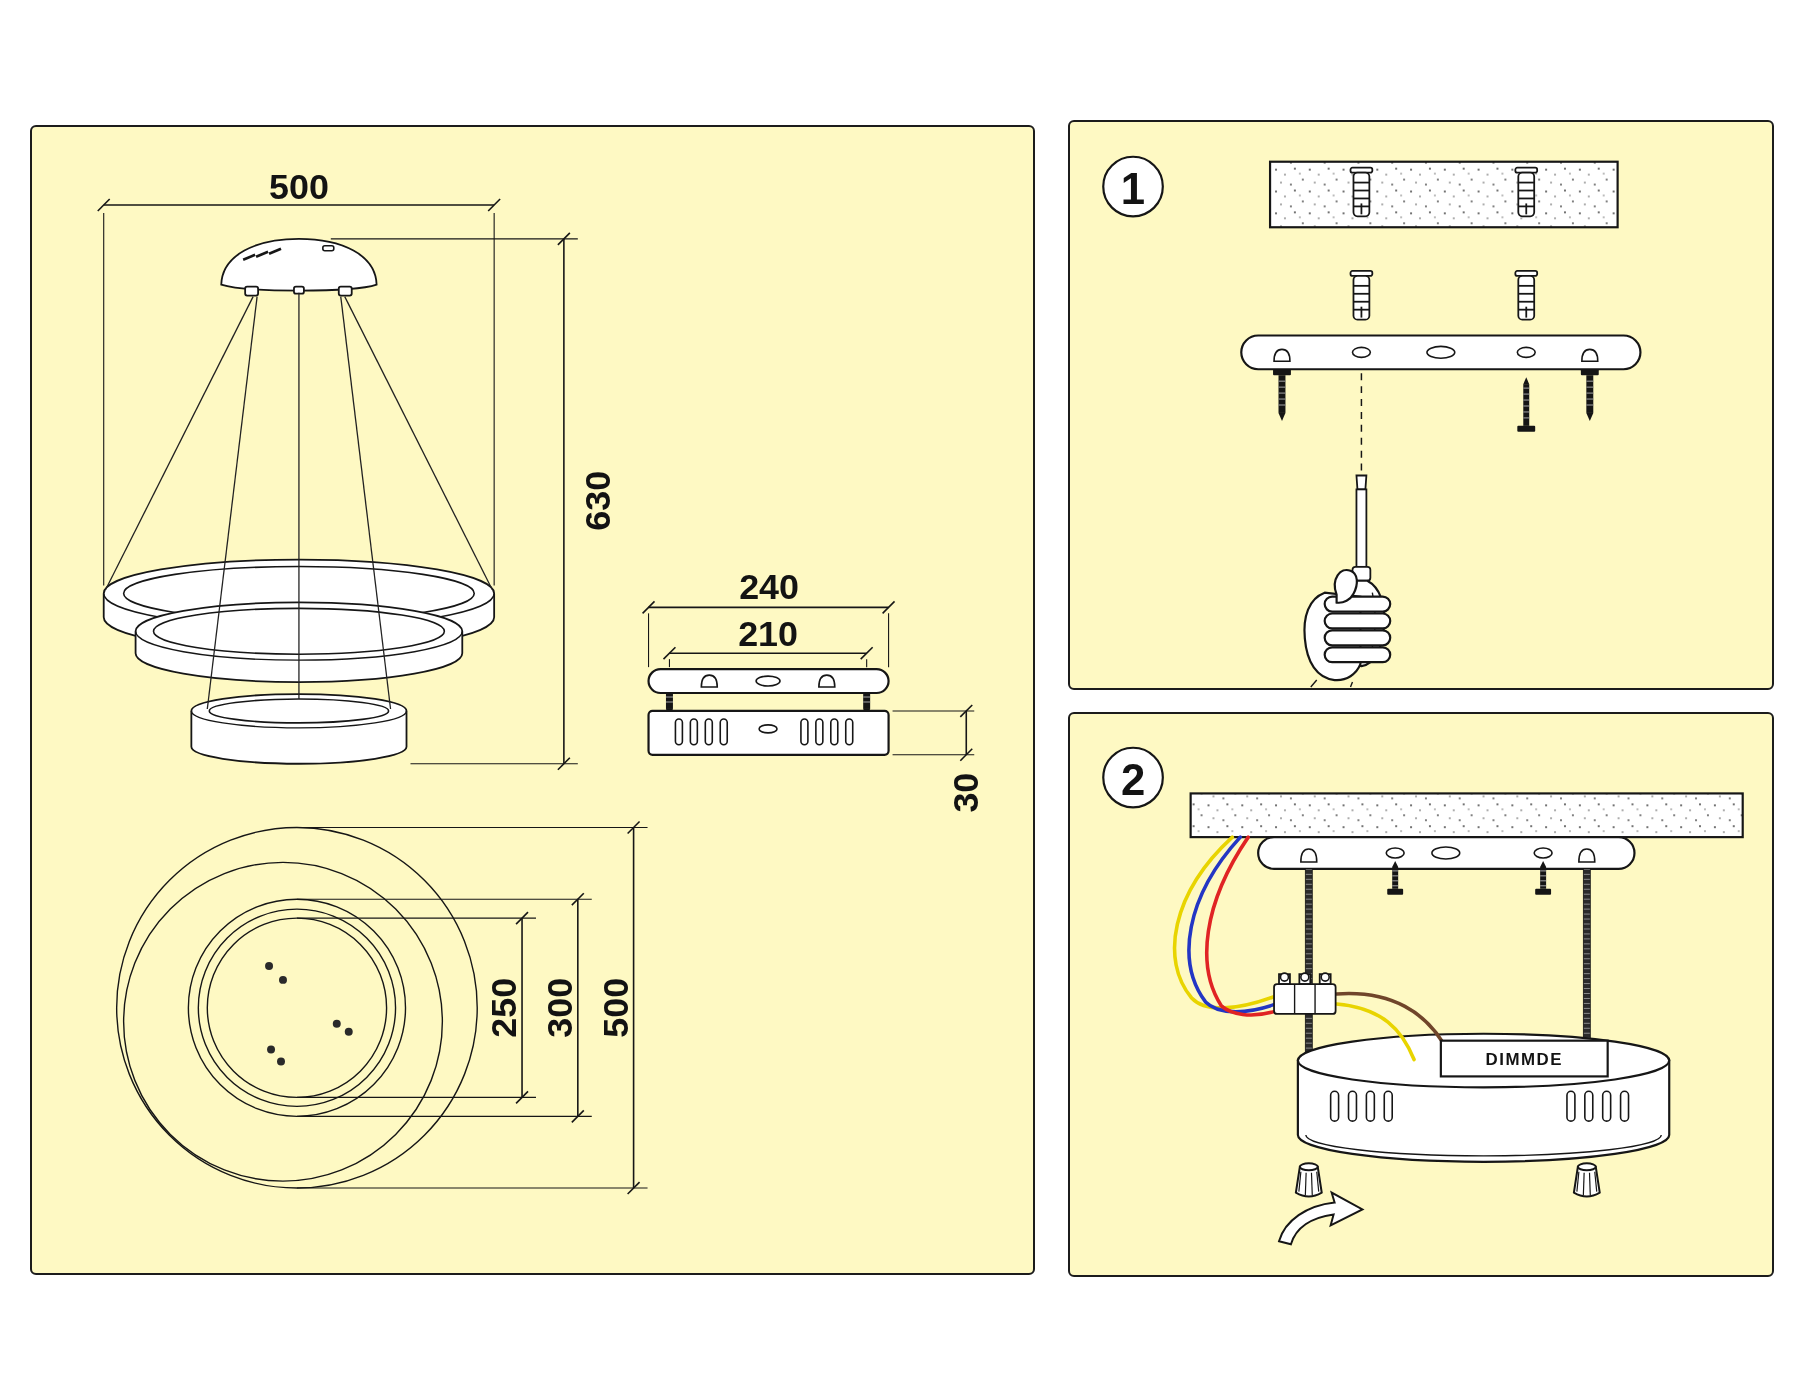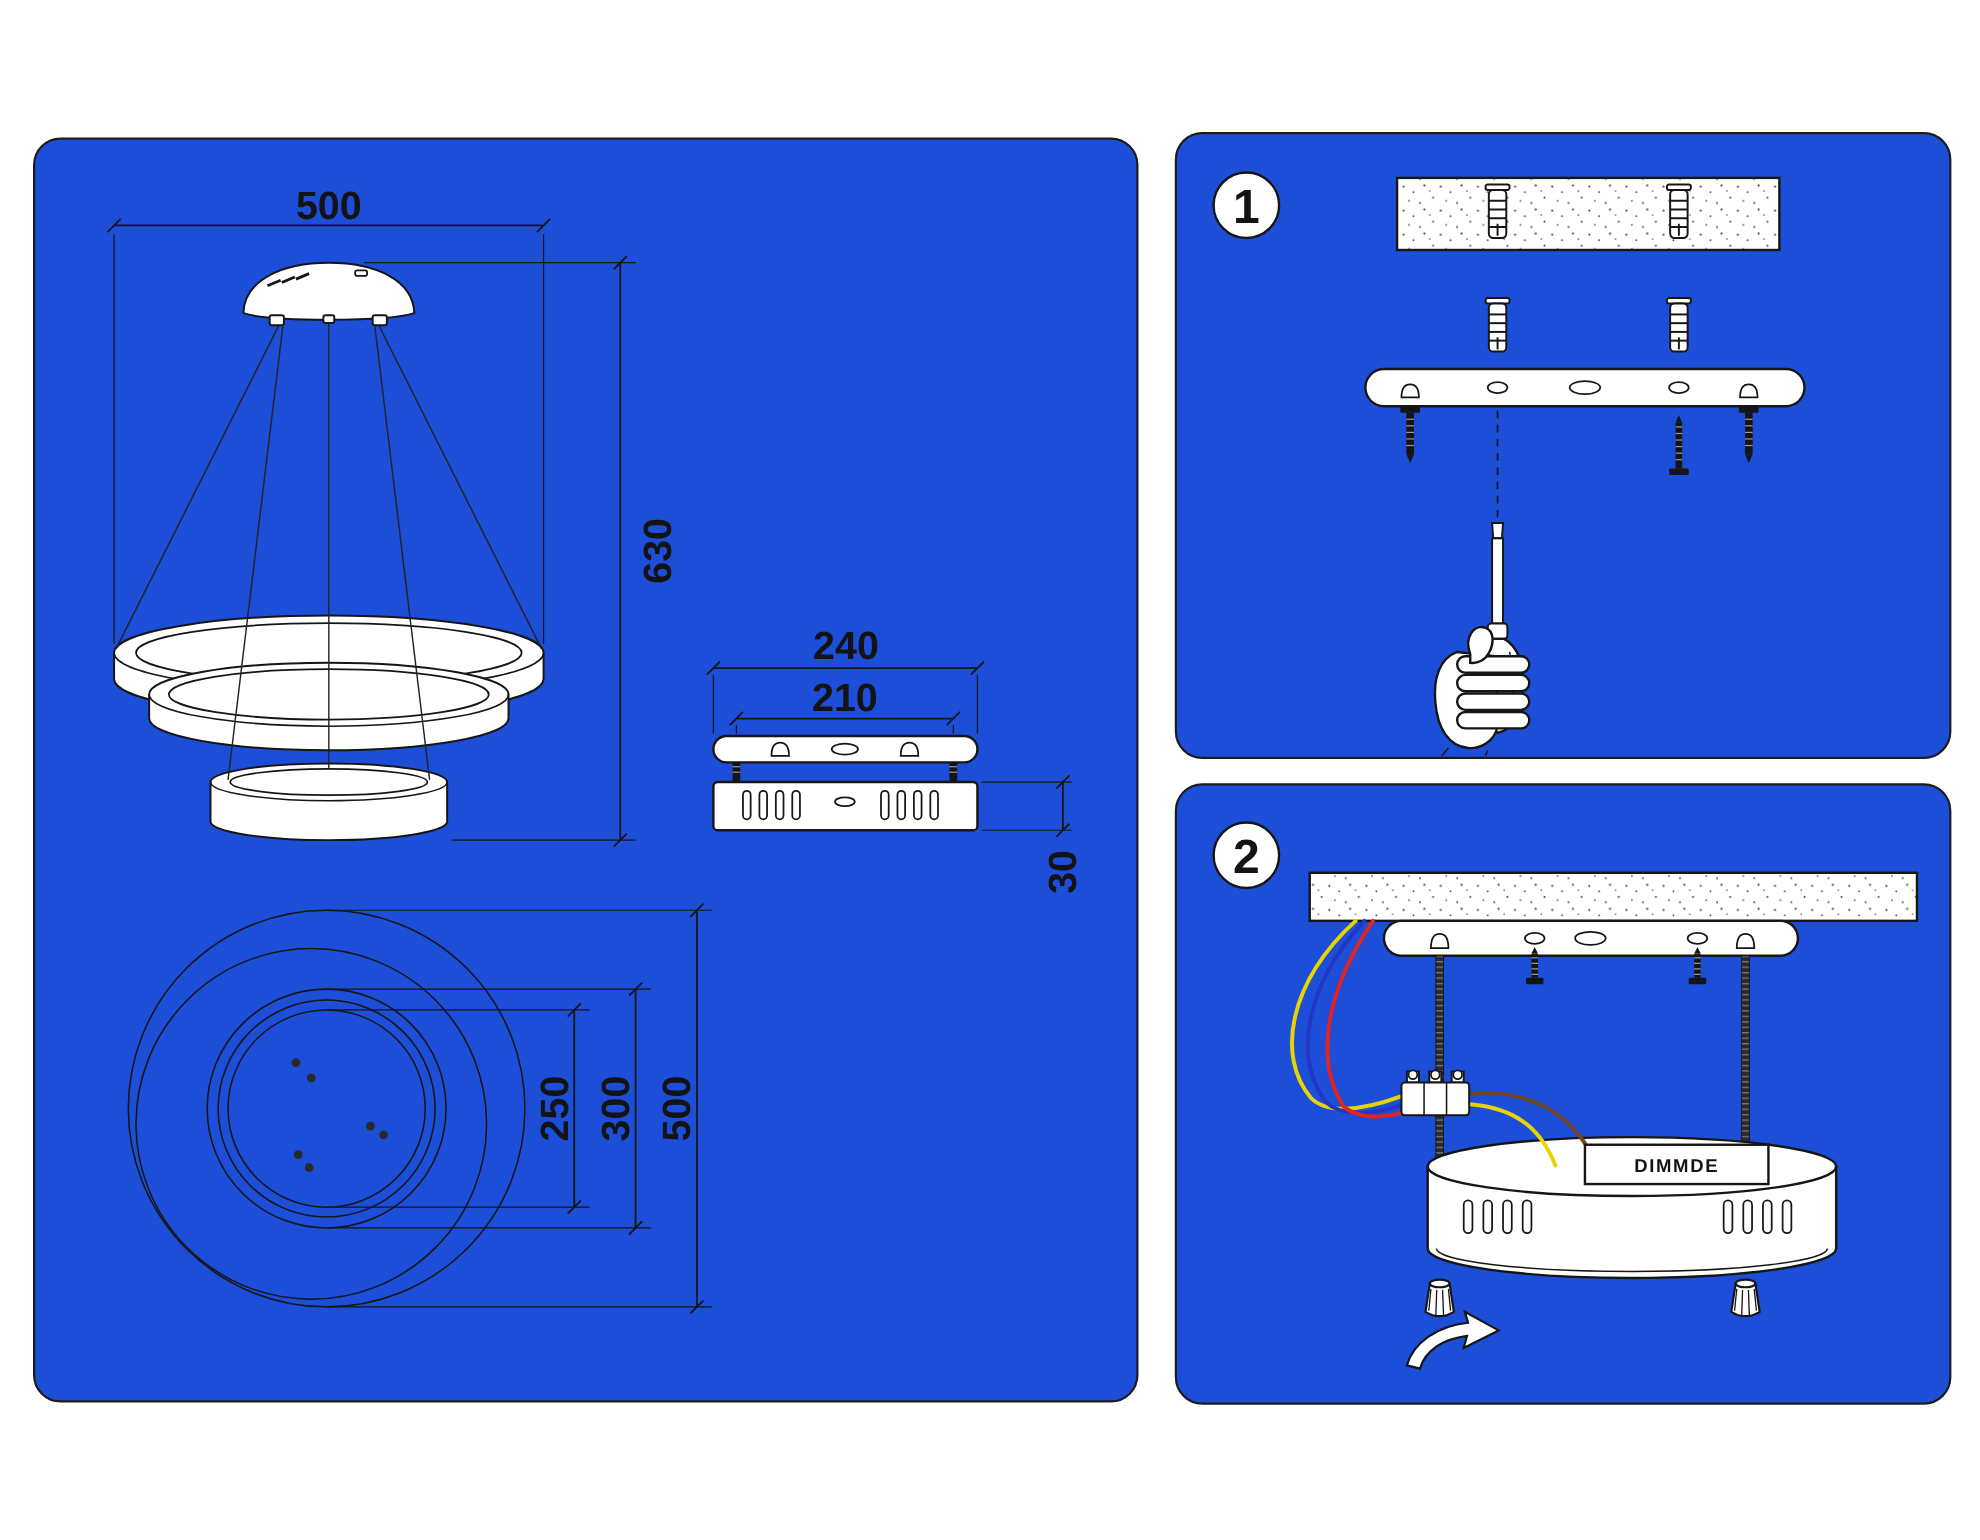"500" .panel { background: #1d4ed8 -> #fef9c3; border-radius: 25px -> 6px }
